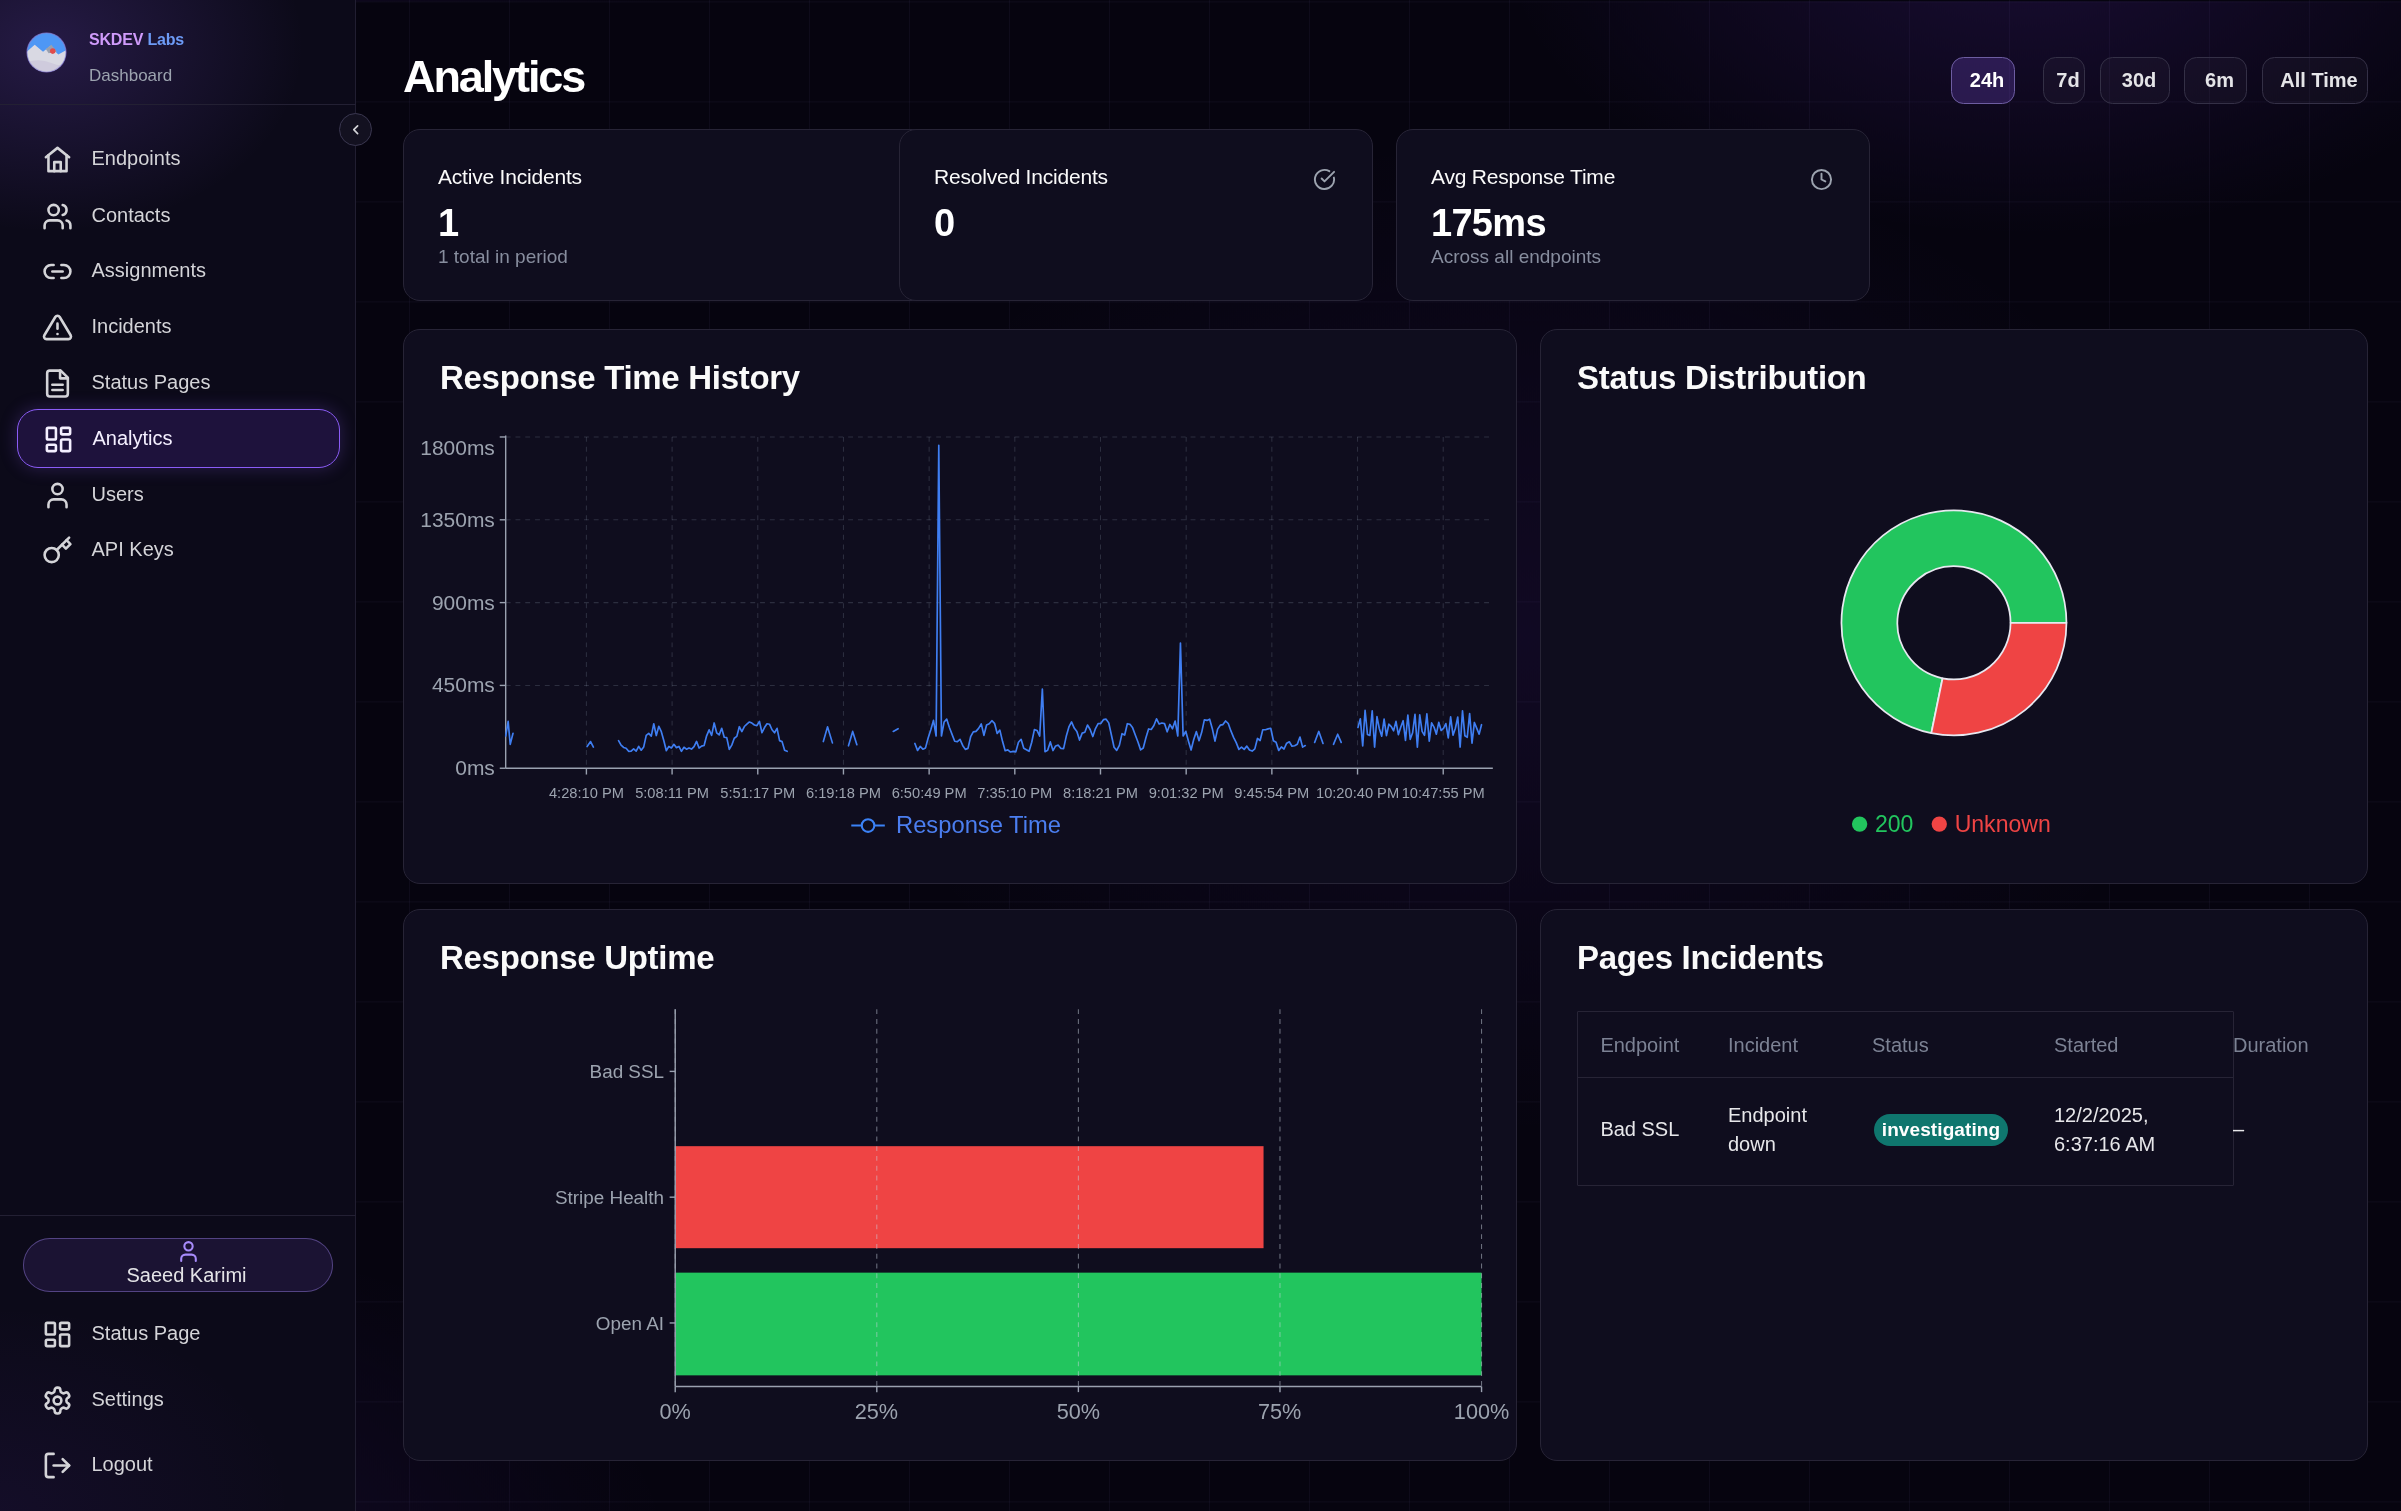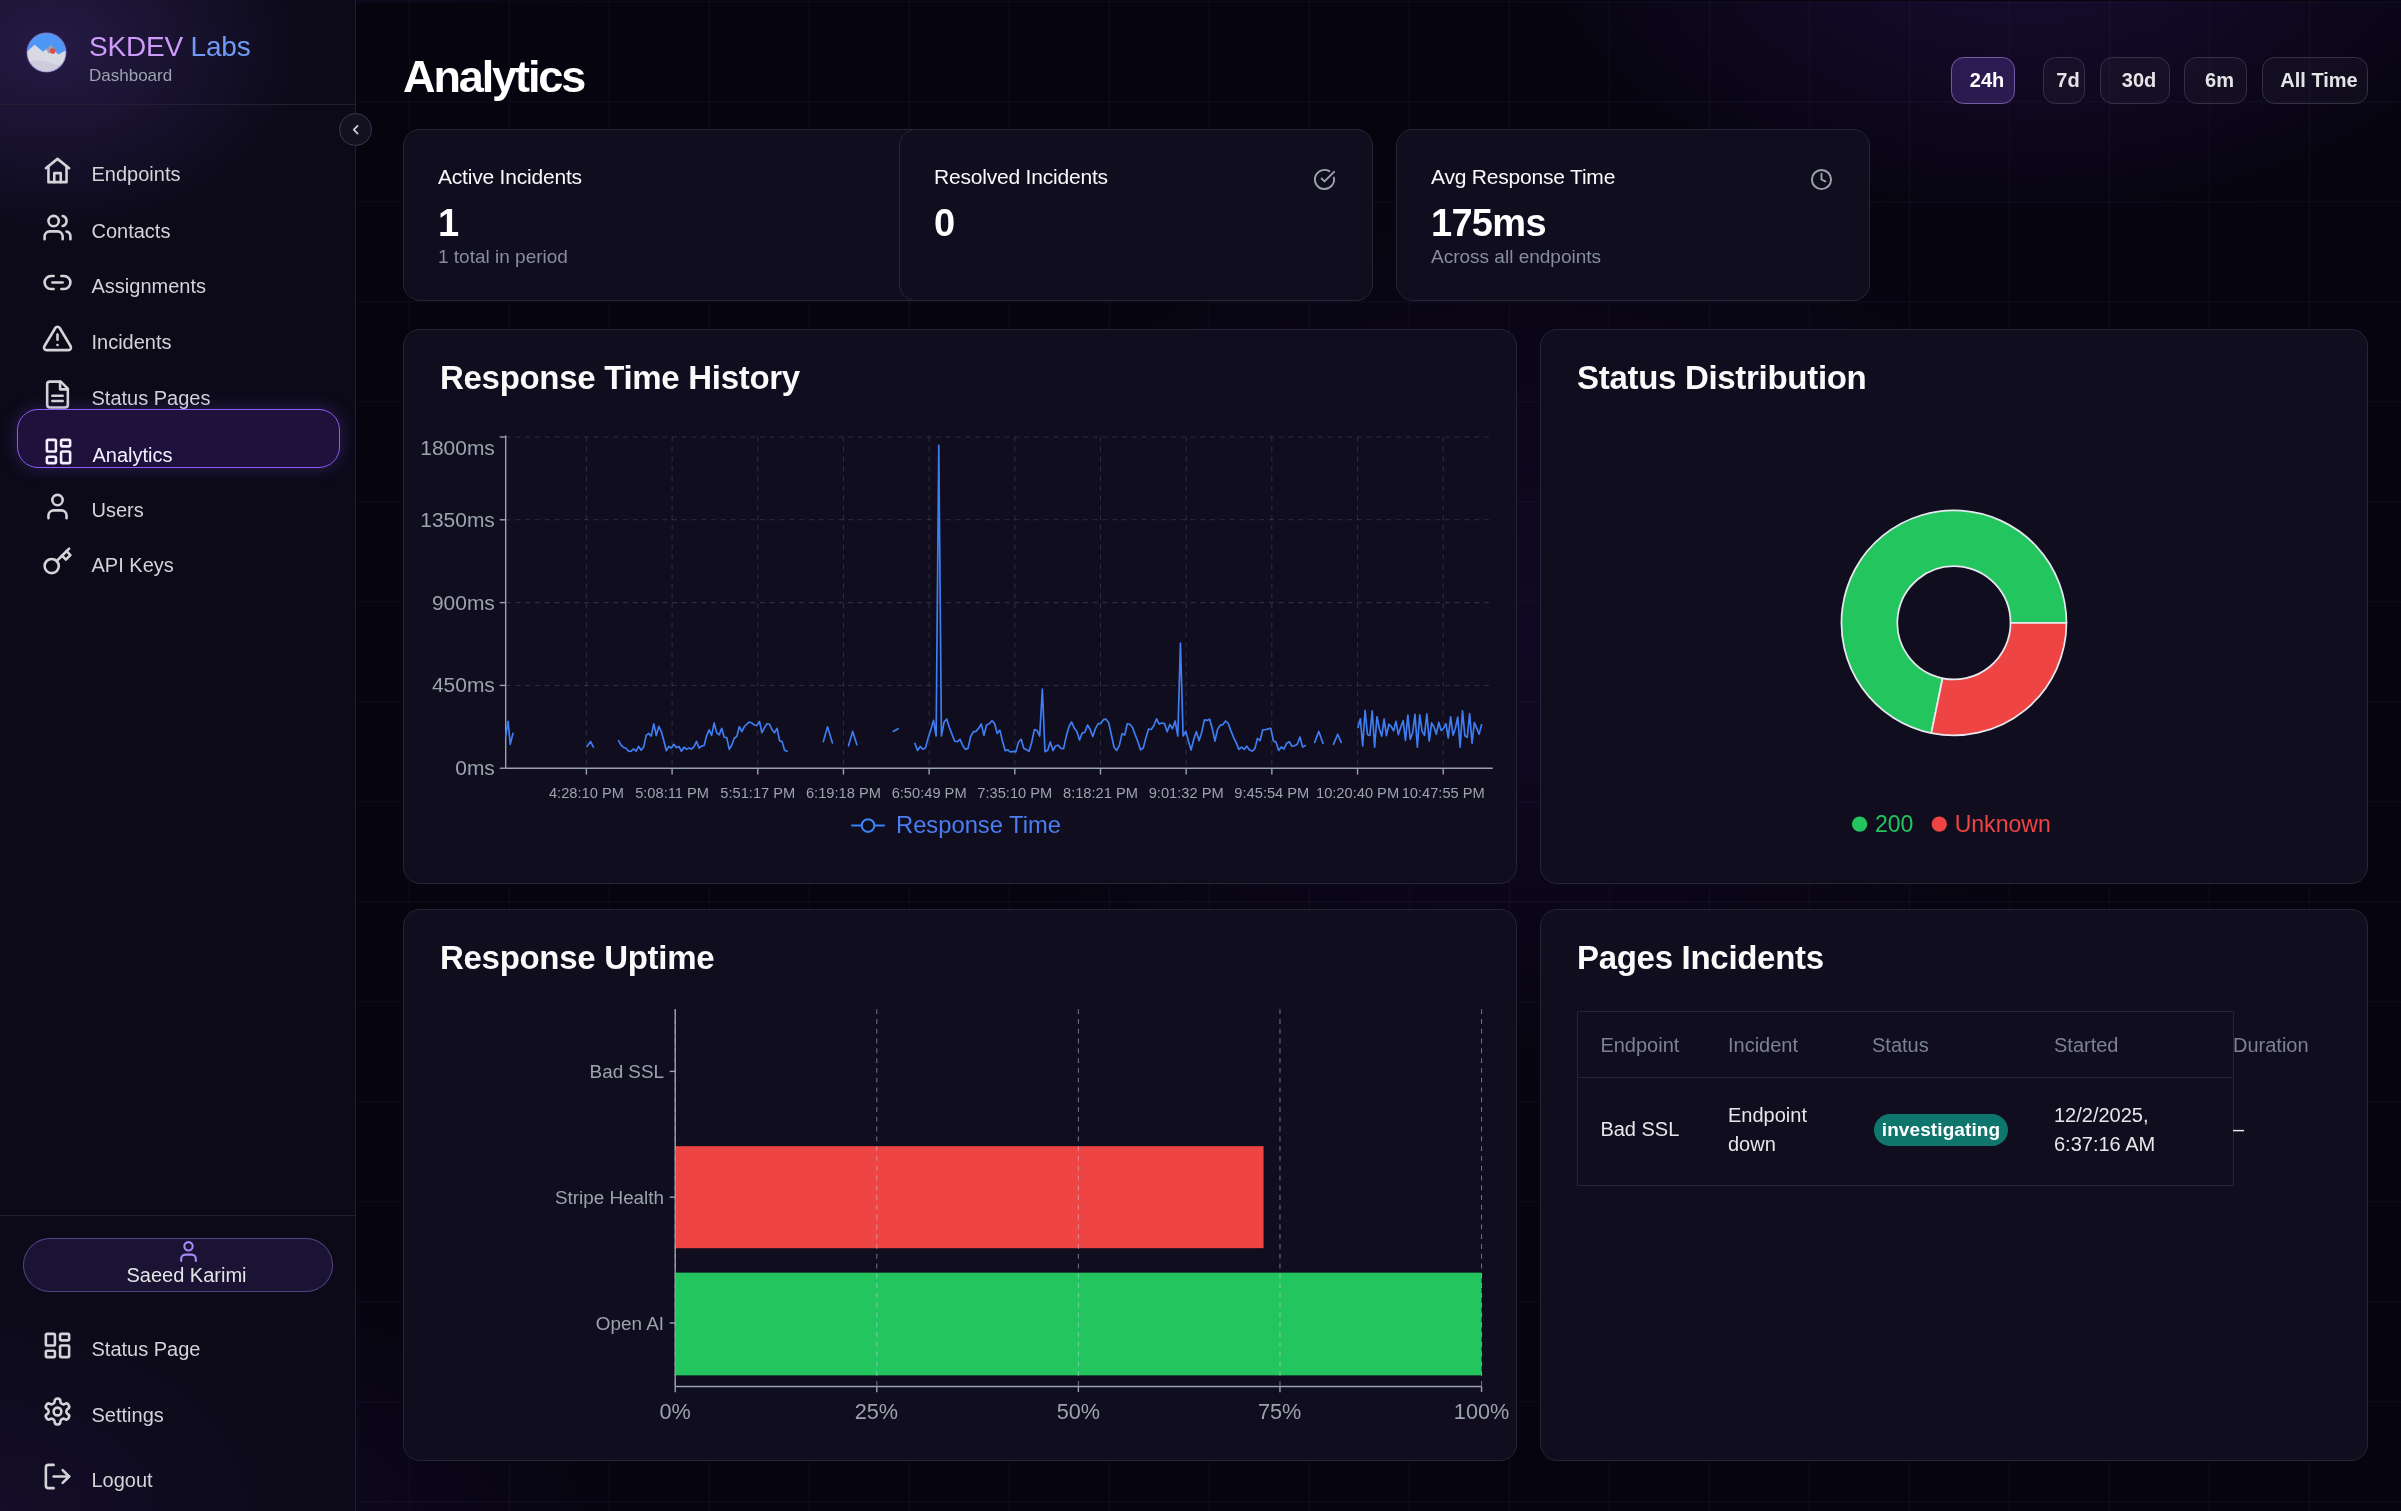"SKDEV Labs" #brand-title { font-size: 28px -> 16px; font-weight: normal -> bold }
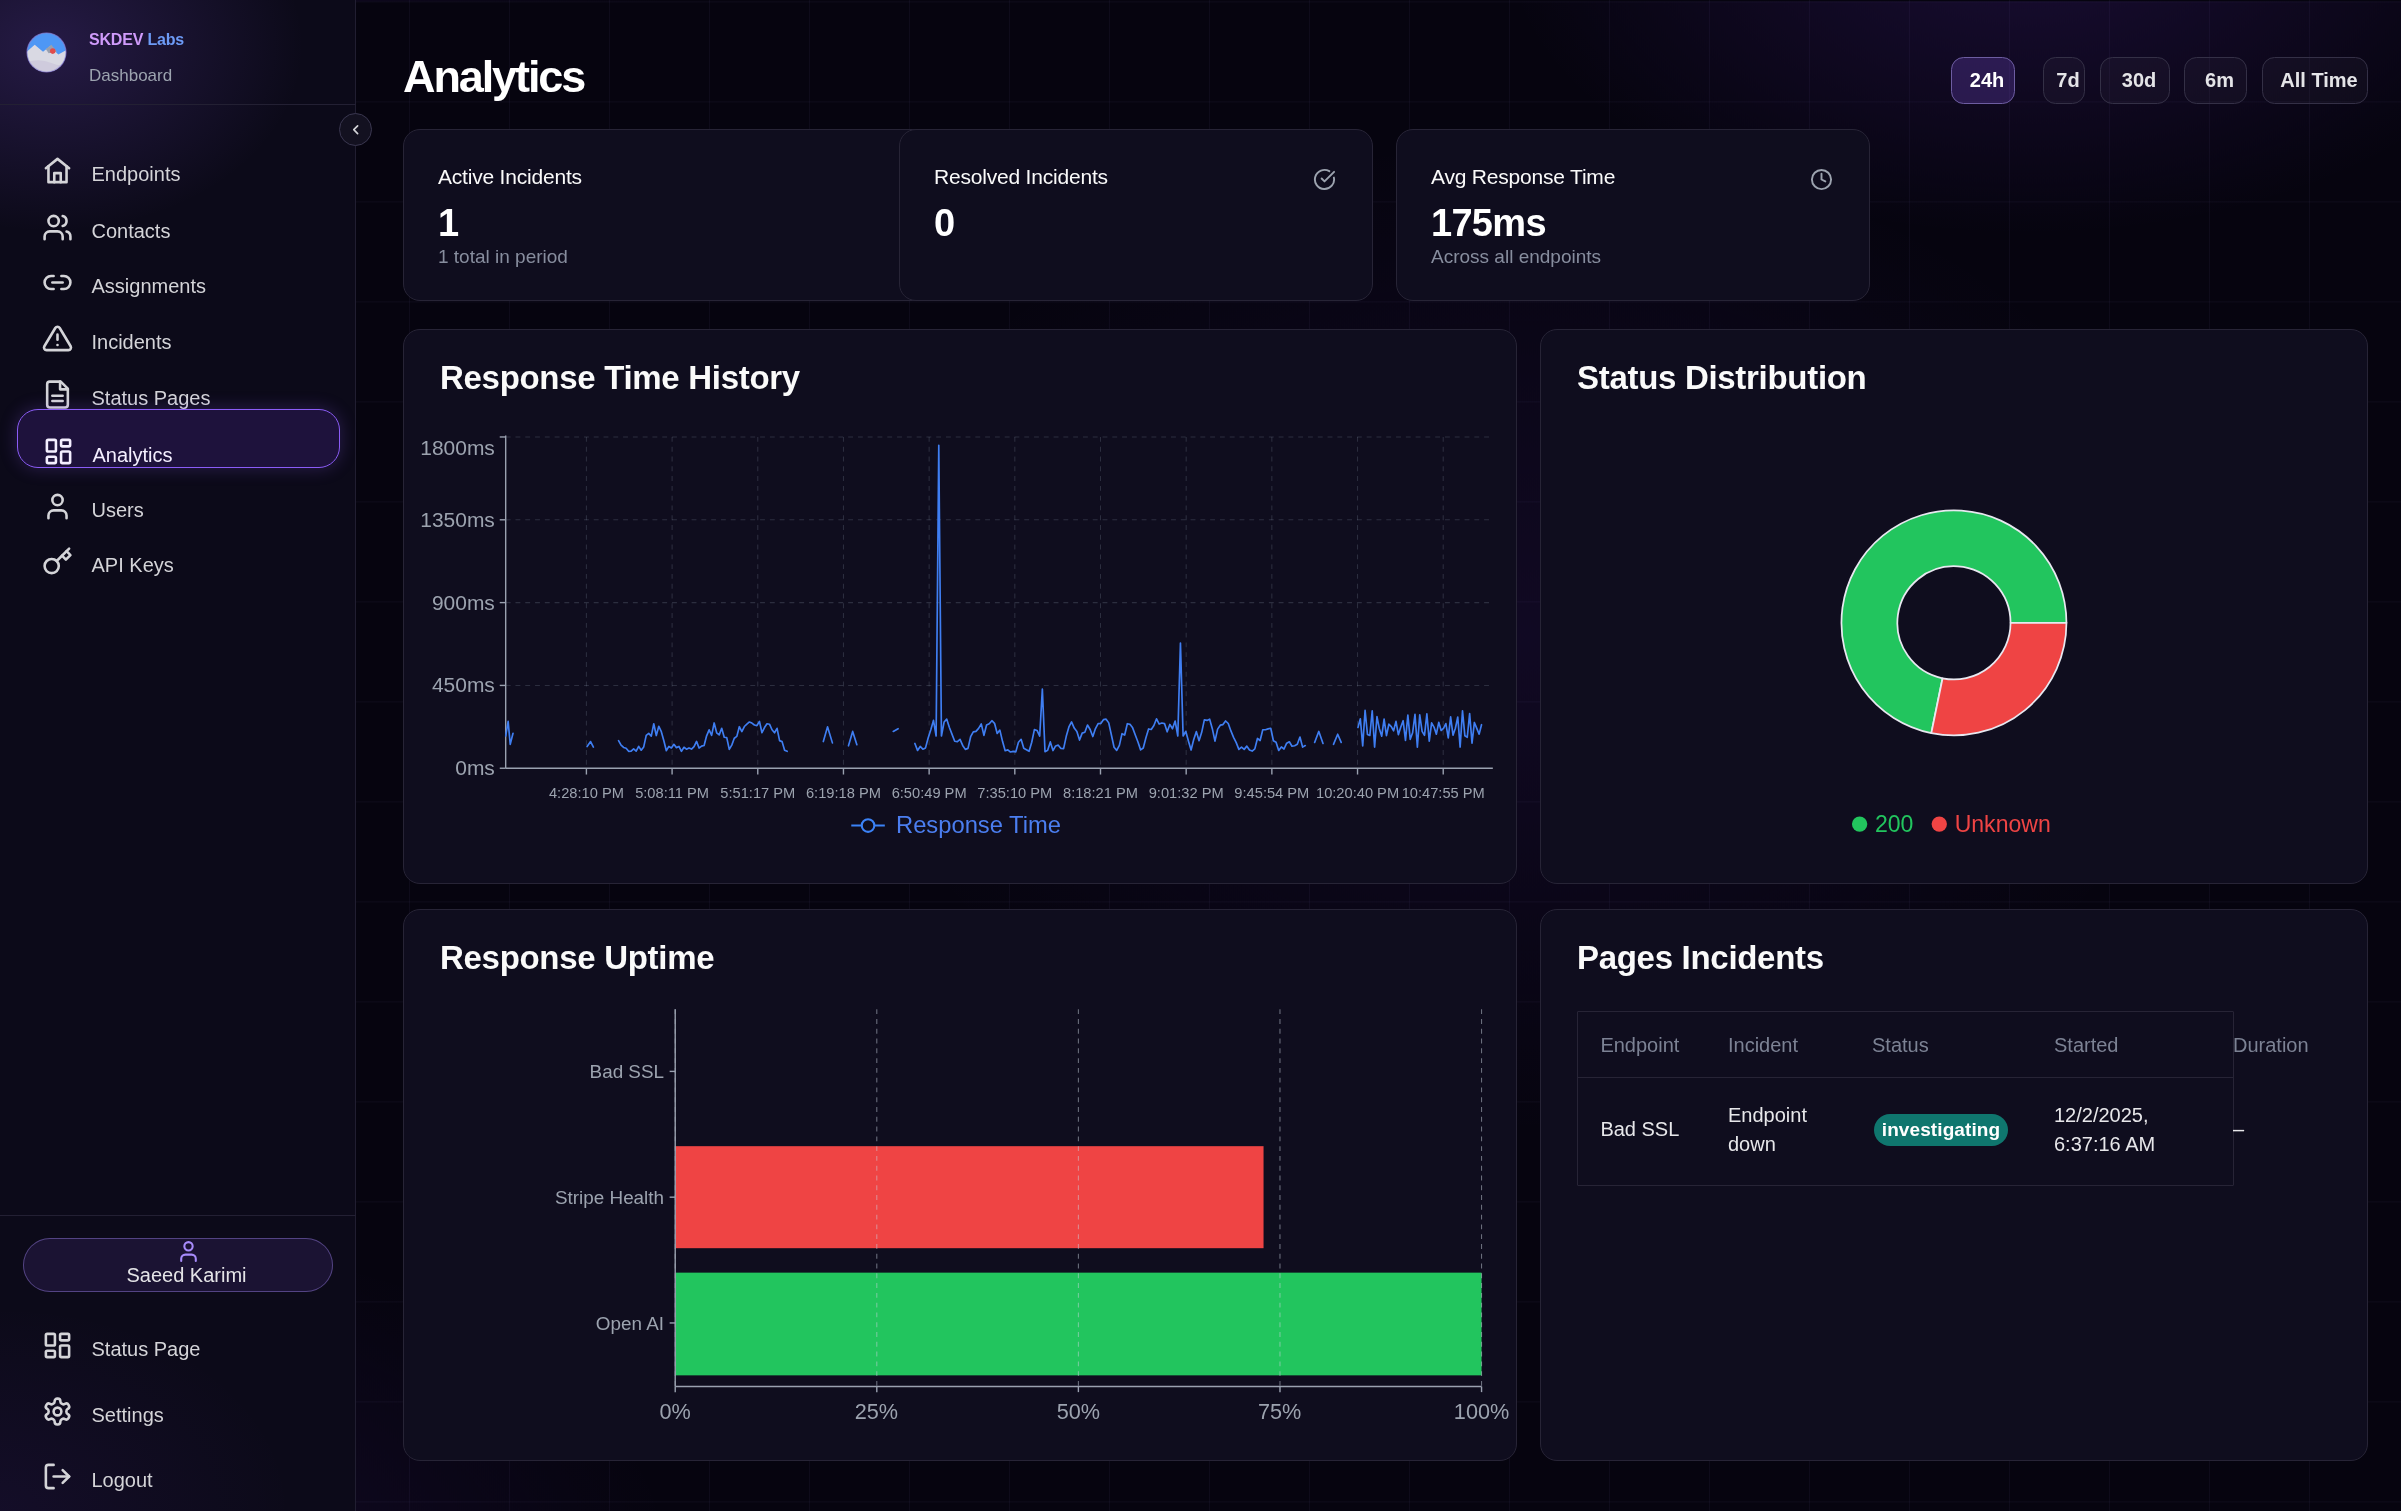"Endpoints" .nav { align-items: flex-end -> center }
